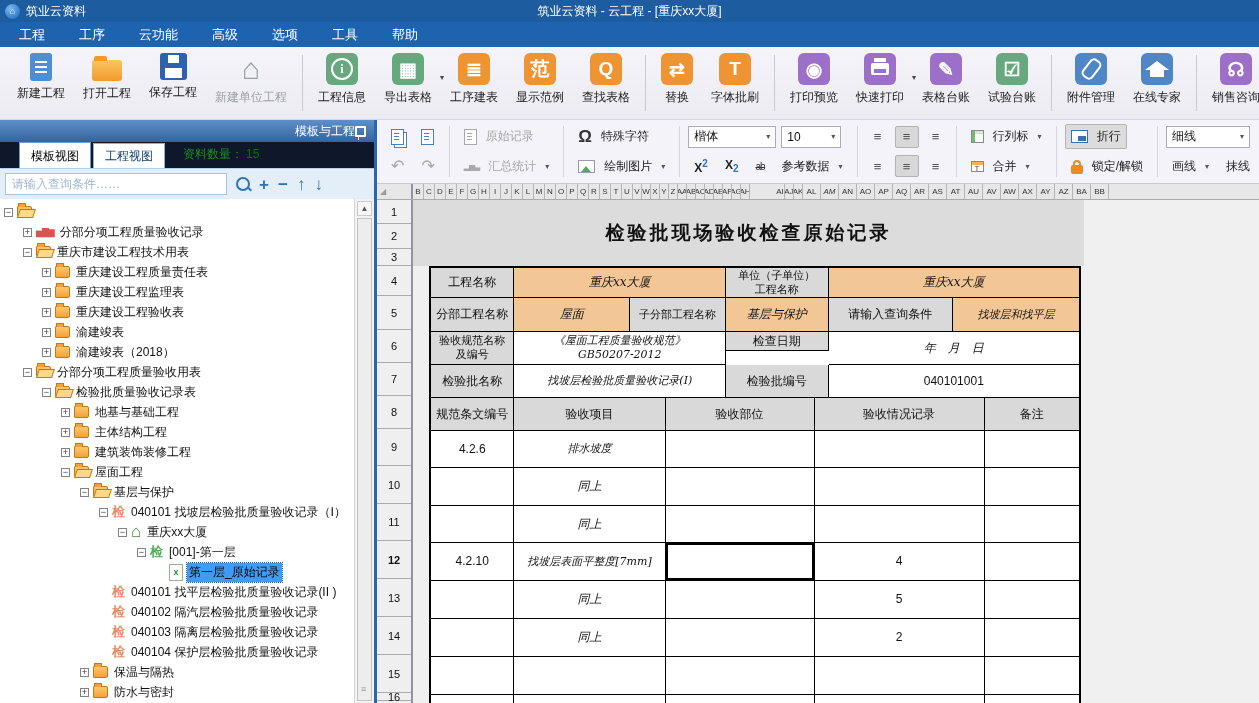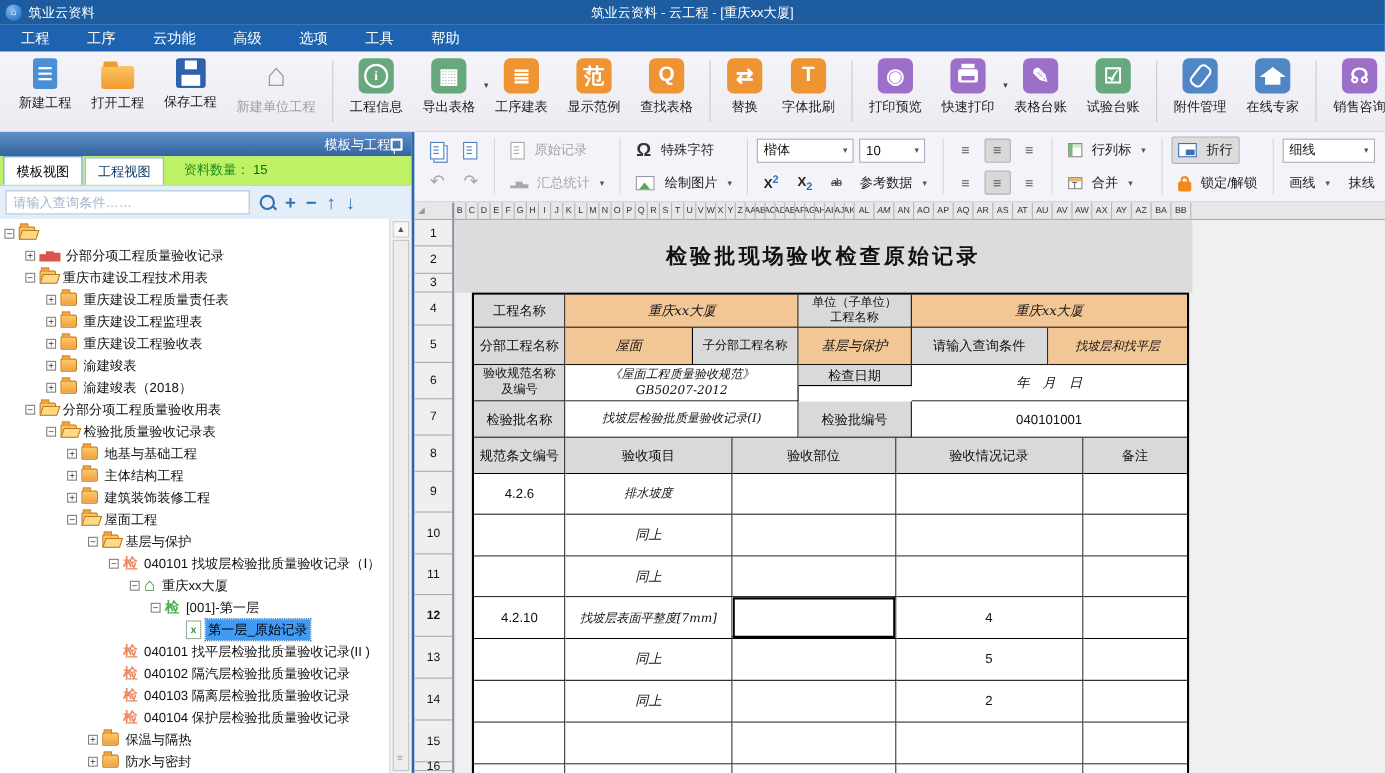"模板视图" .tab-row { background: #bef264 -> #0f172a; padding-left: 3px -> 19px }
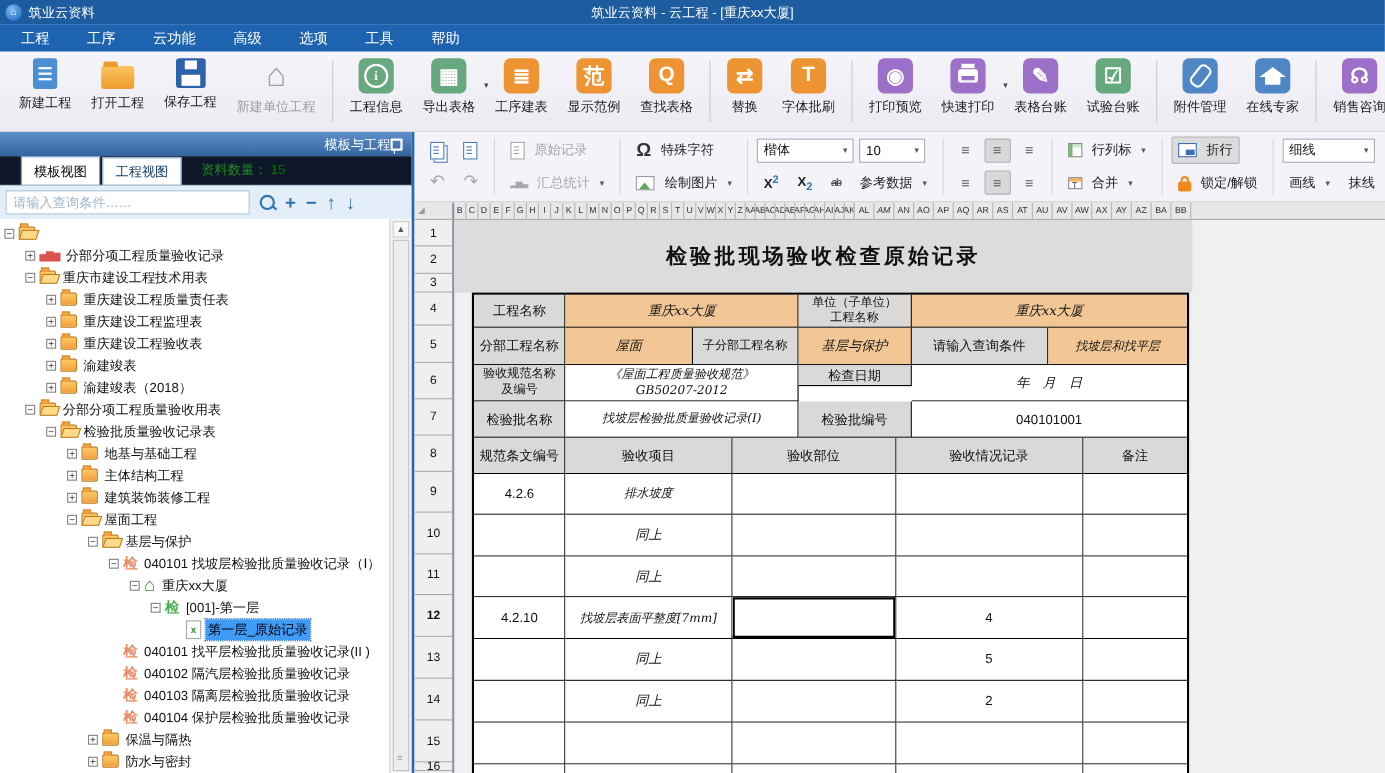"AI" div.letter { margin-left: none -> 26px }
